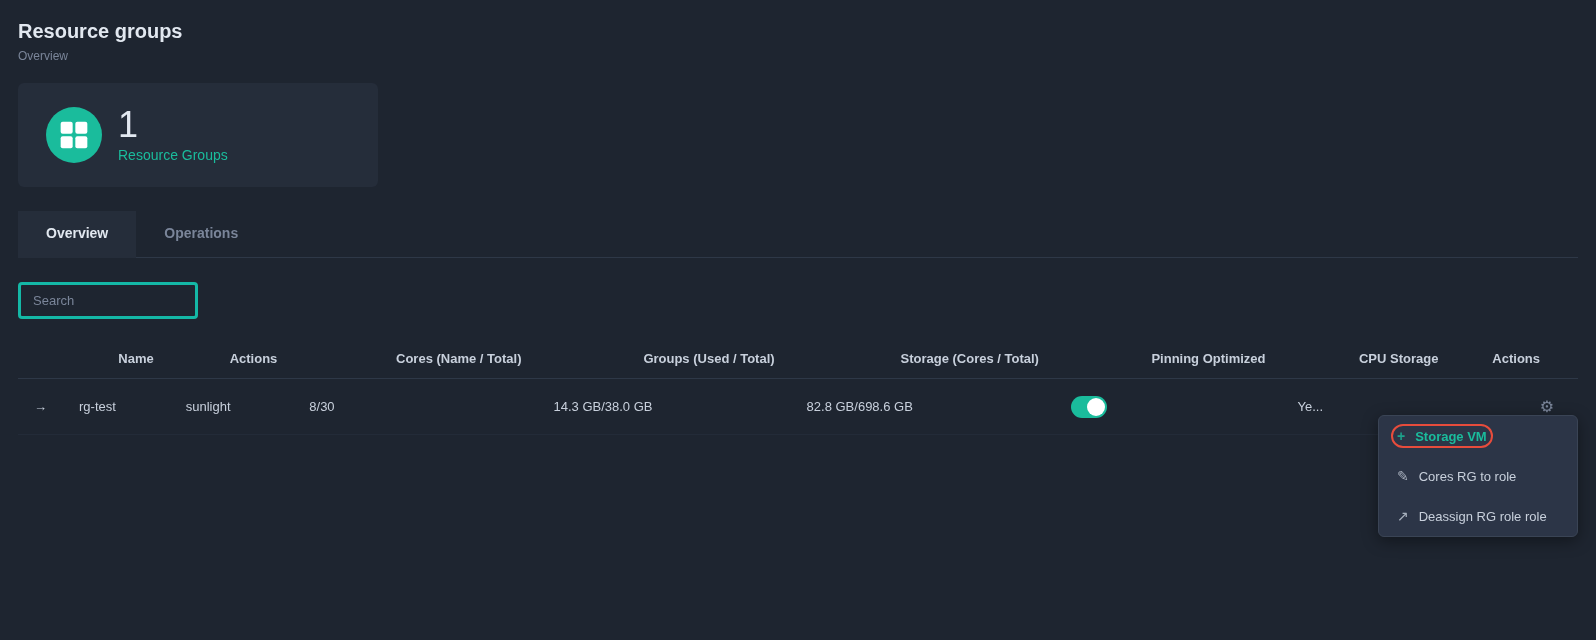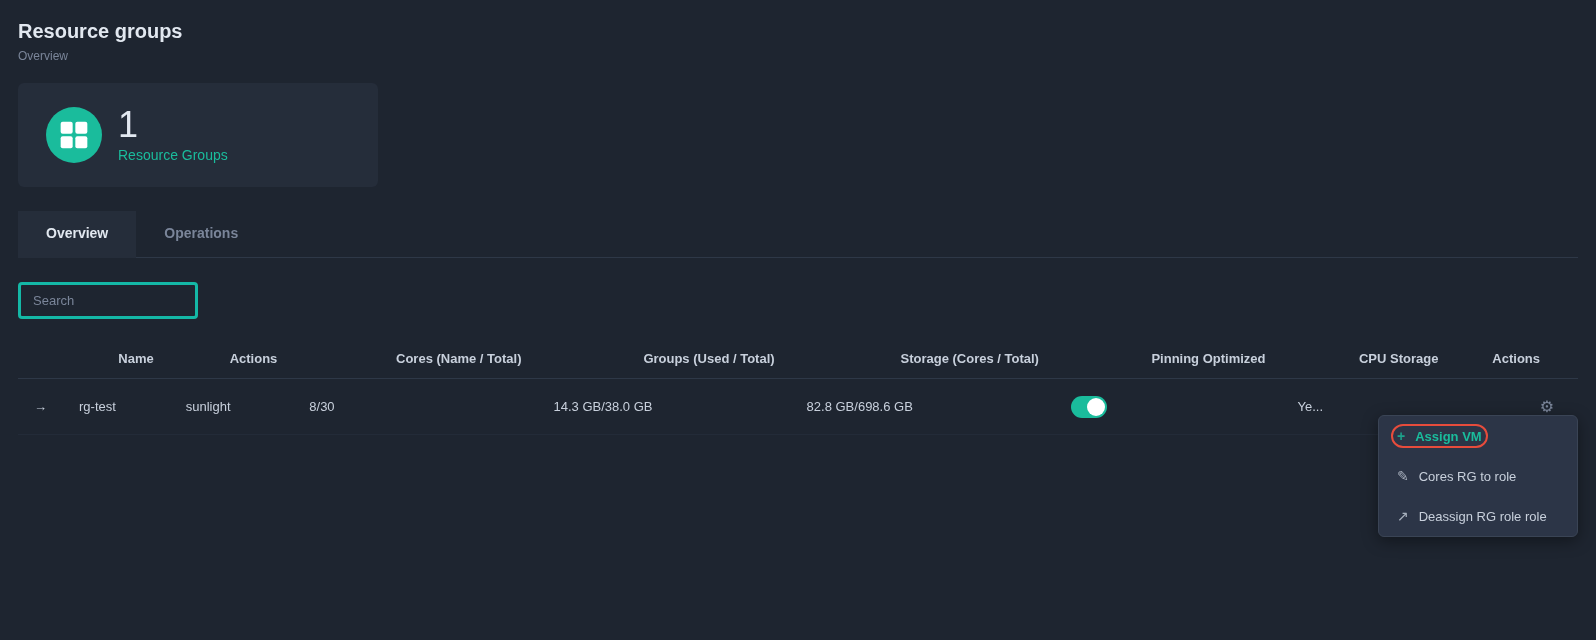"Assign VM" span { text: Assign -> Storage }
